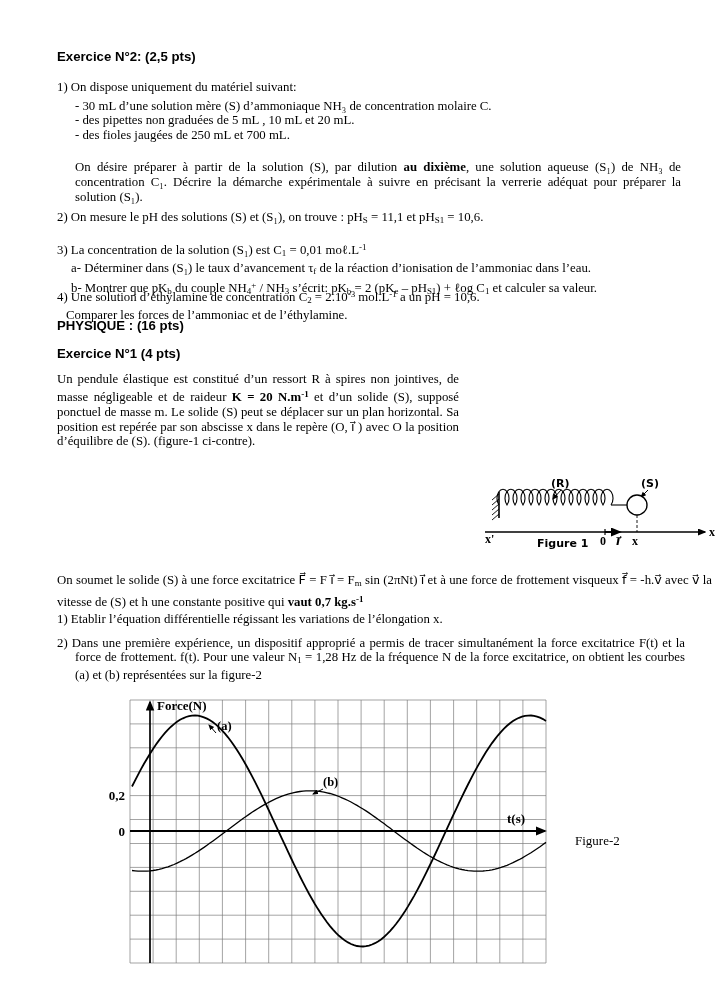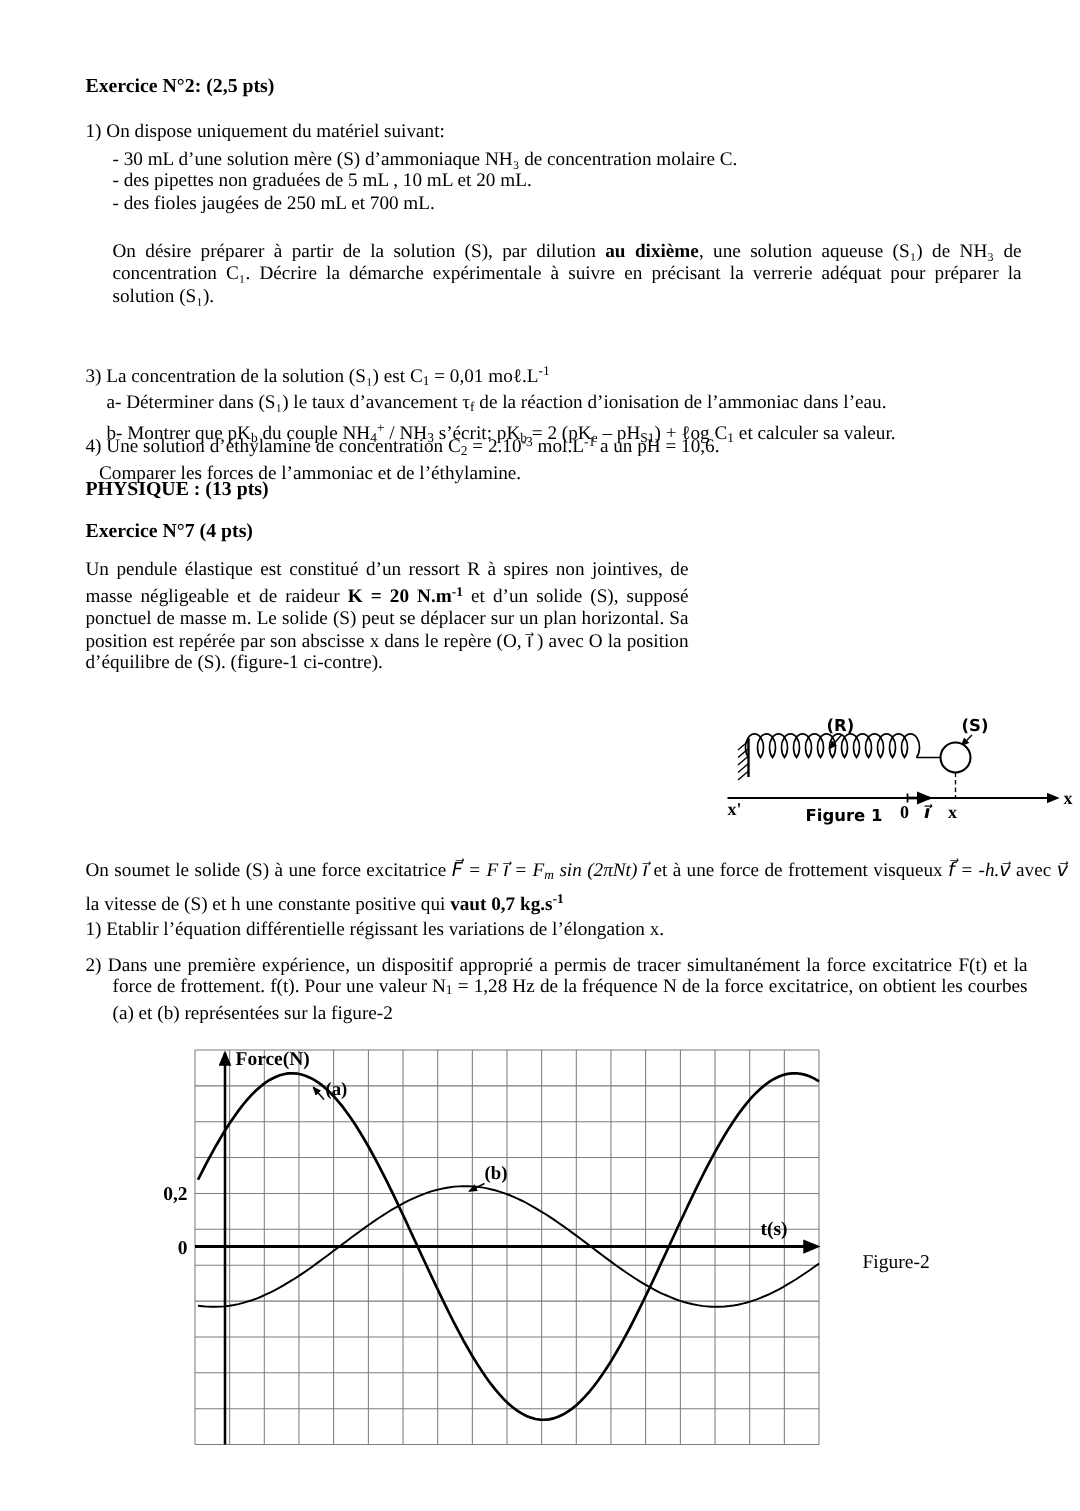"Exercice N°2: (2,5 pts)" .heading { font-family: Liberation Serif, serif -> Liberation Sans, sans-serif }
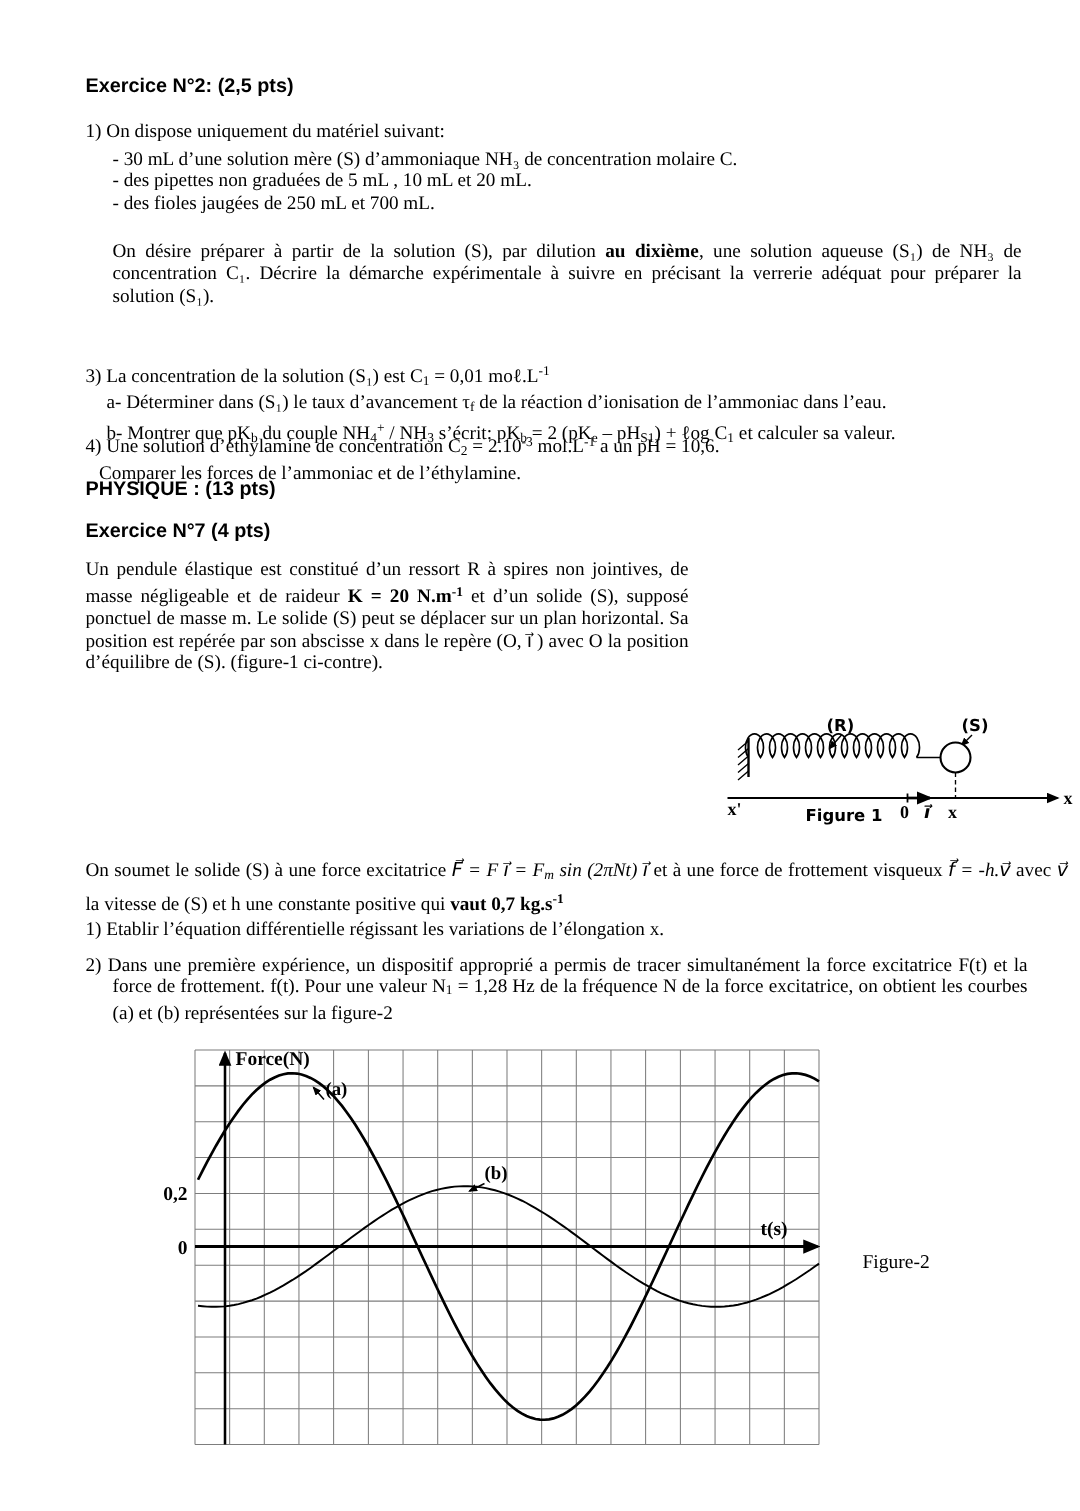"2) On mesure le pH" div { html: none -> <div><span>2) On mesure le pH des solutions (S) et (S₁), on trouve : pH</span><span>S</span><span> = 11,1 et pH</span><span>S1</span><span> = 10,6.</span></div> }
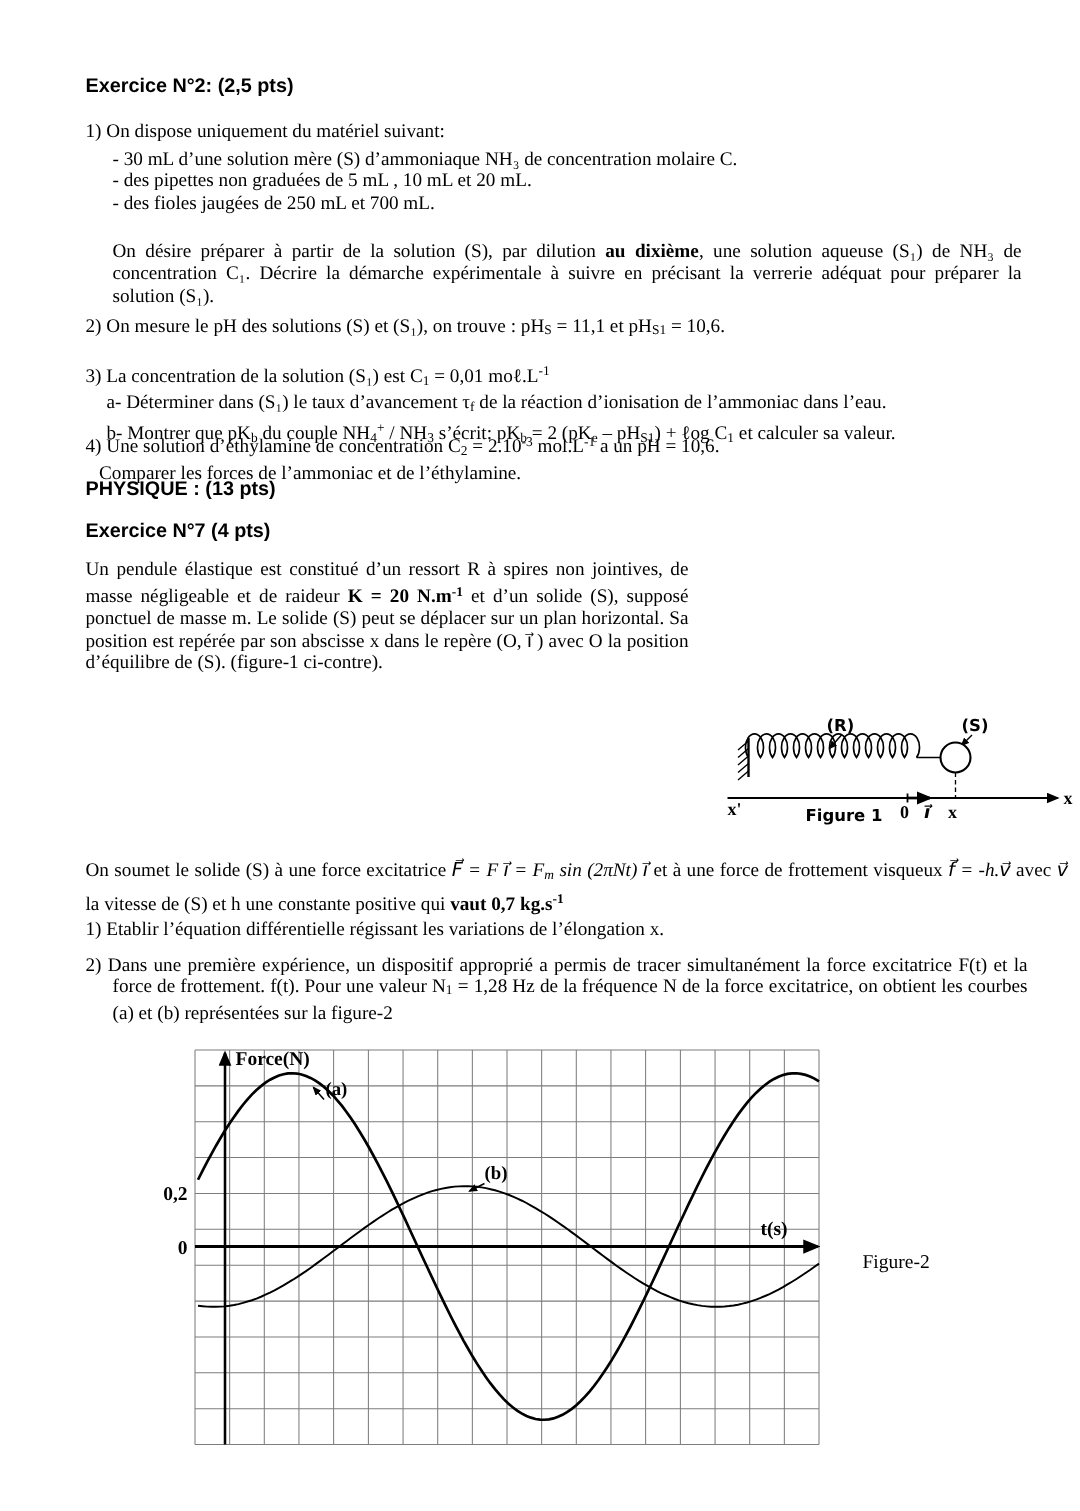"(13 pts)" span.b { text: 13 -> 16 }
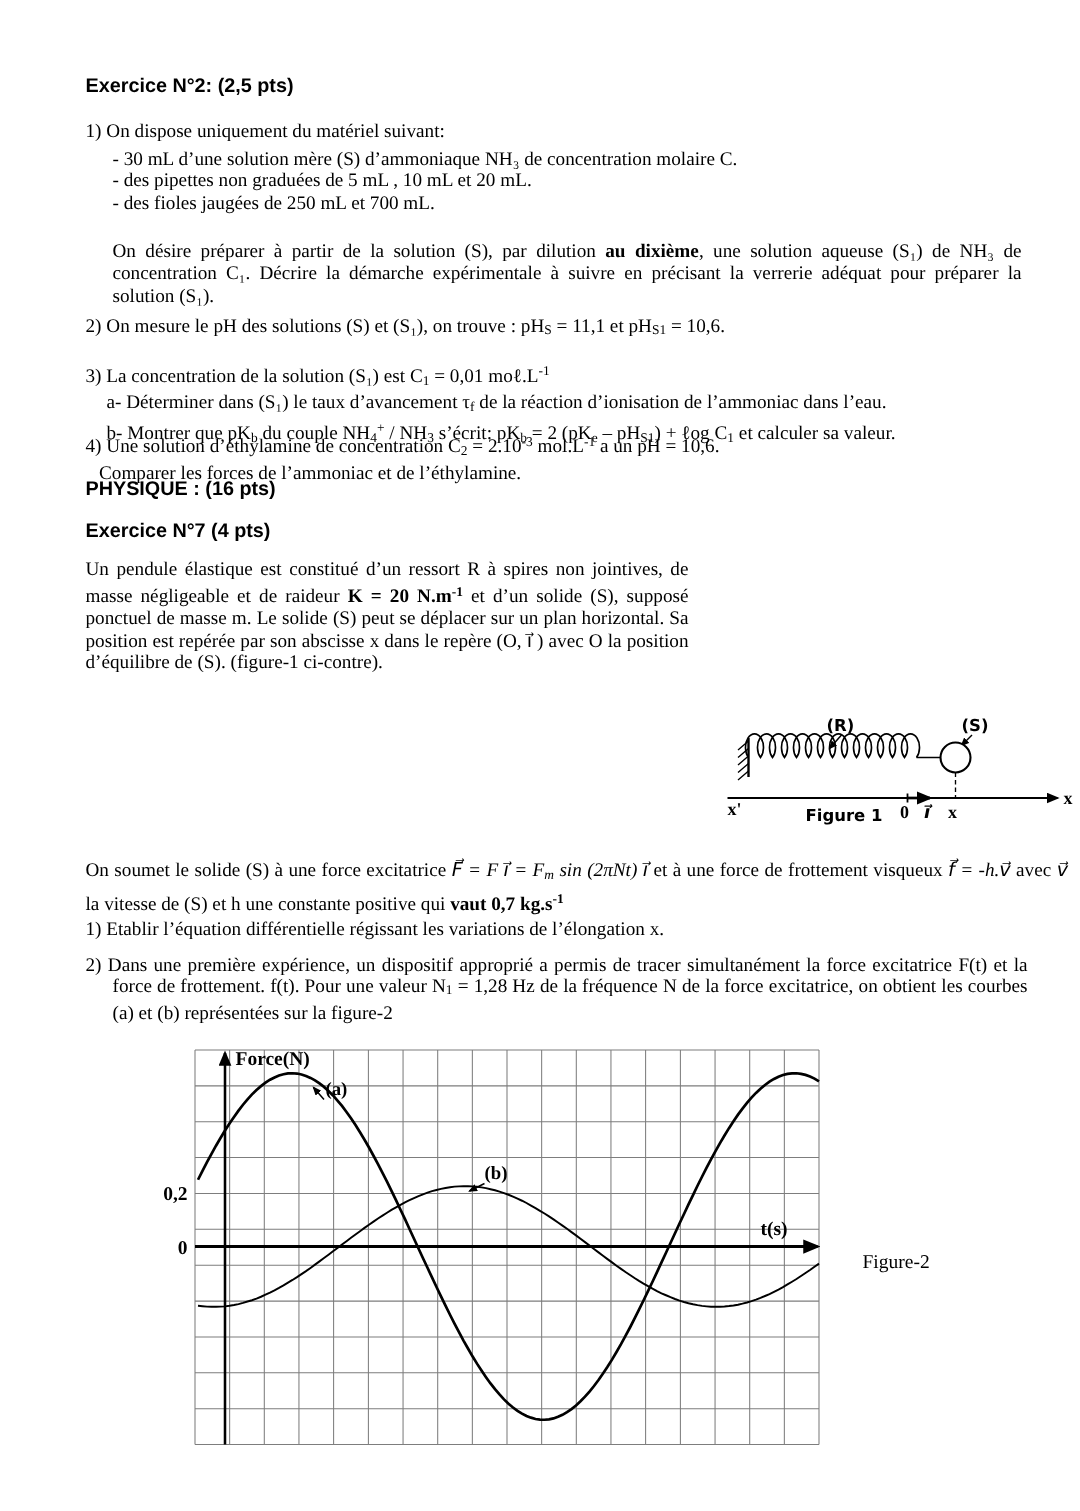"Exercice N°7" span.b { text: 7 -> 1 }
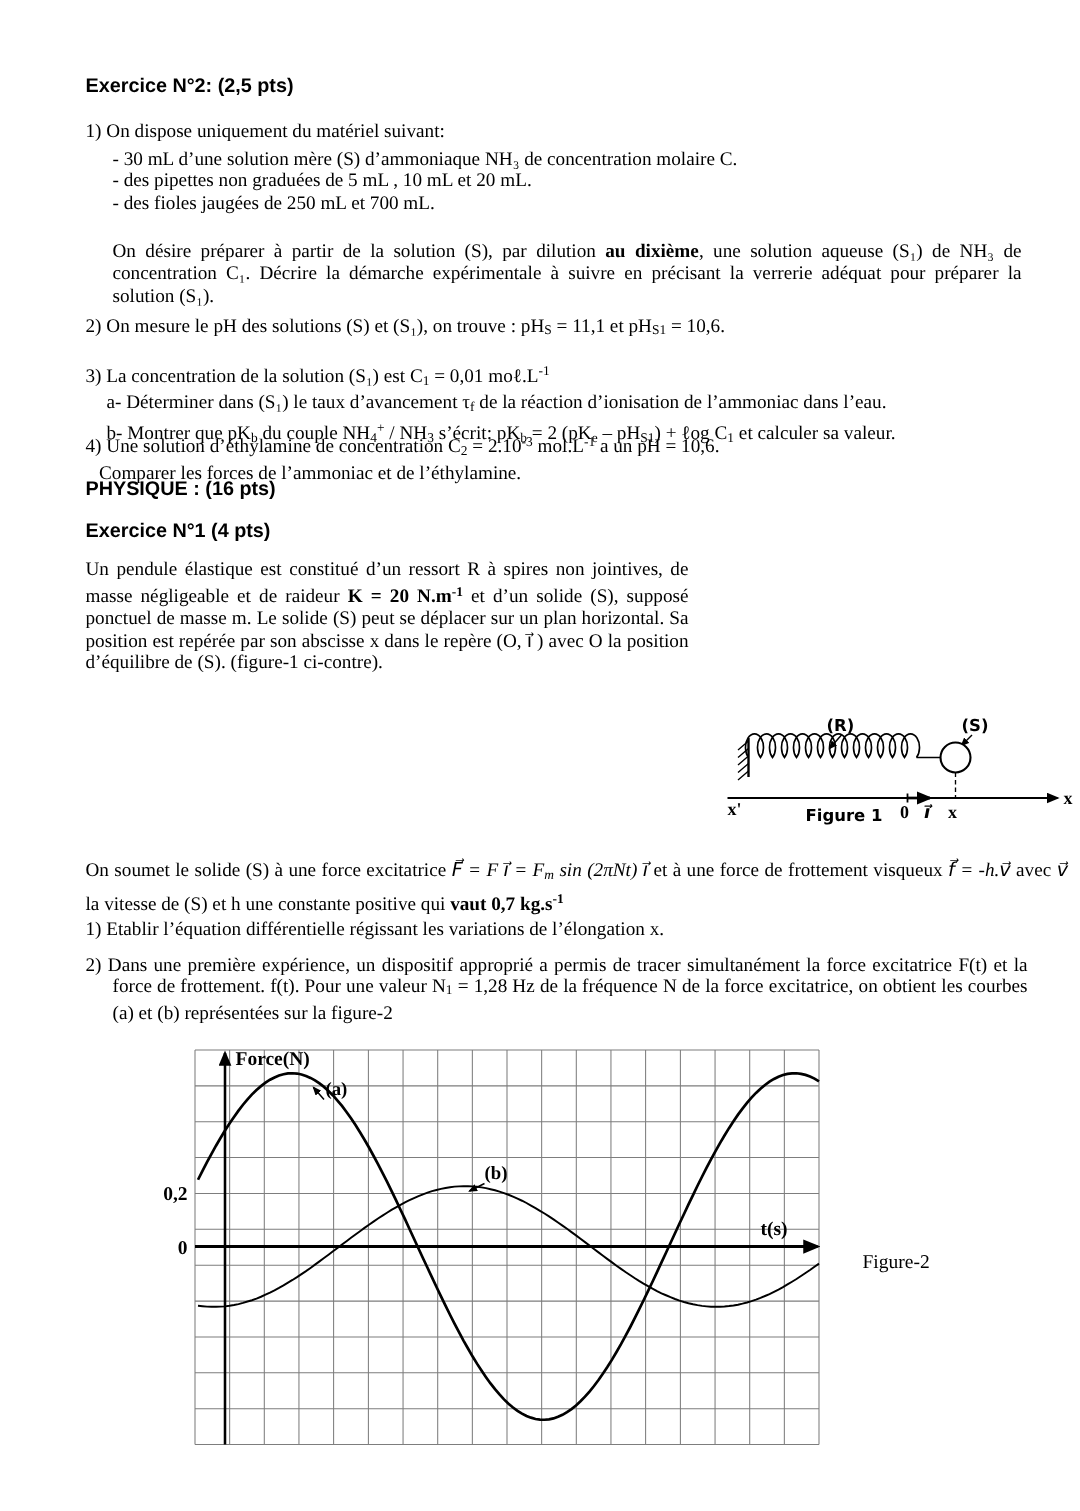"F⃗ = F i⃗ =" .i { font-style: italic -> none }
